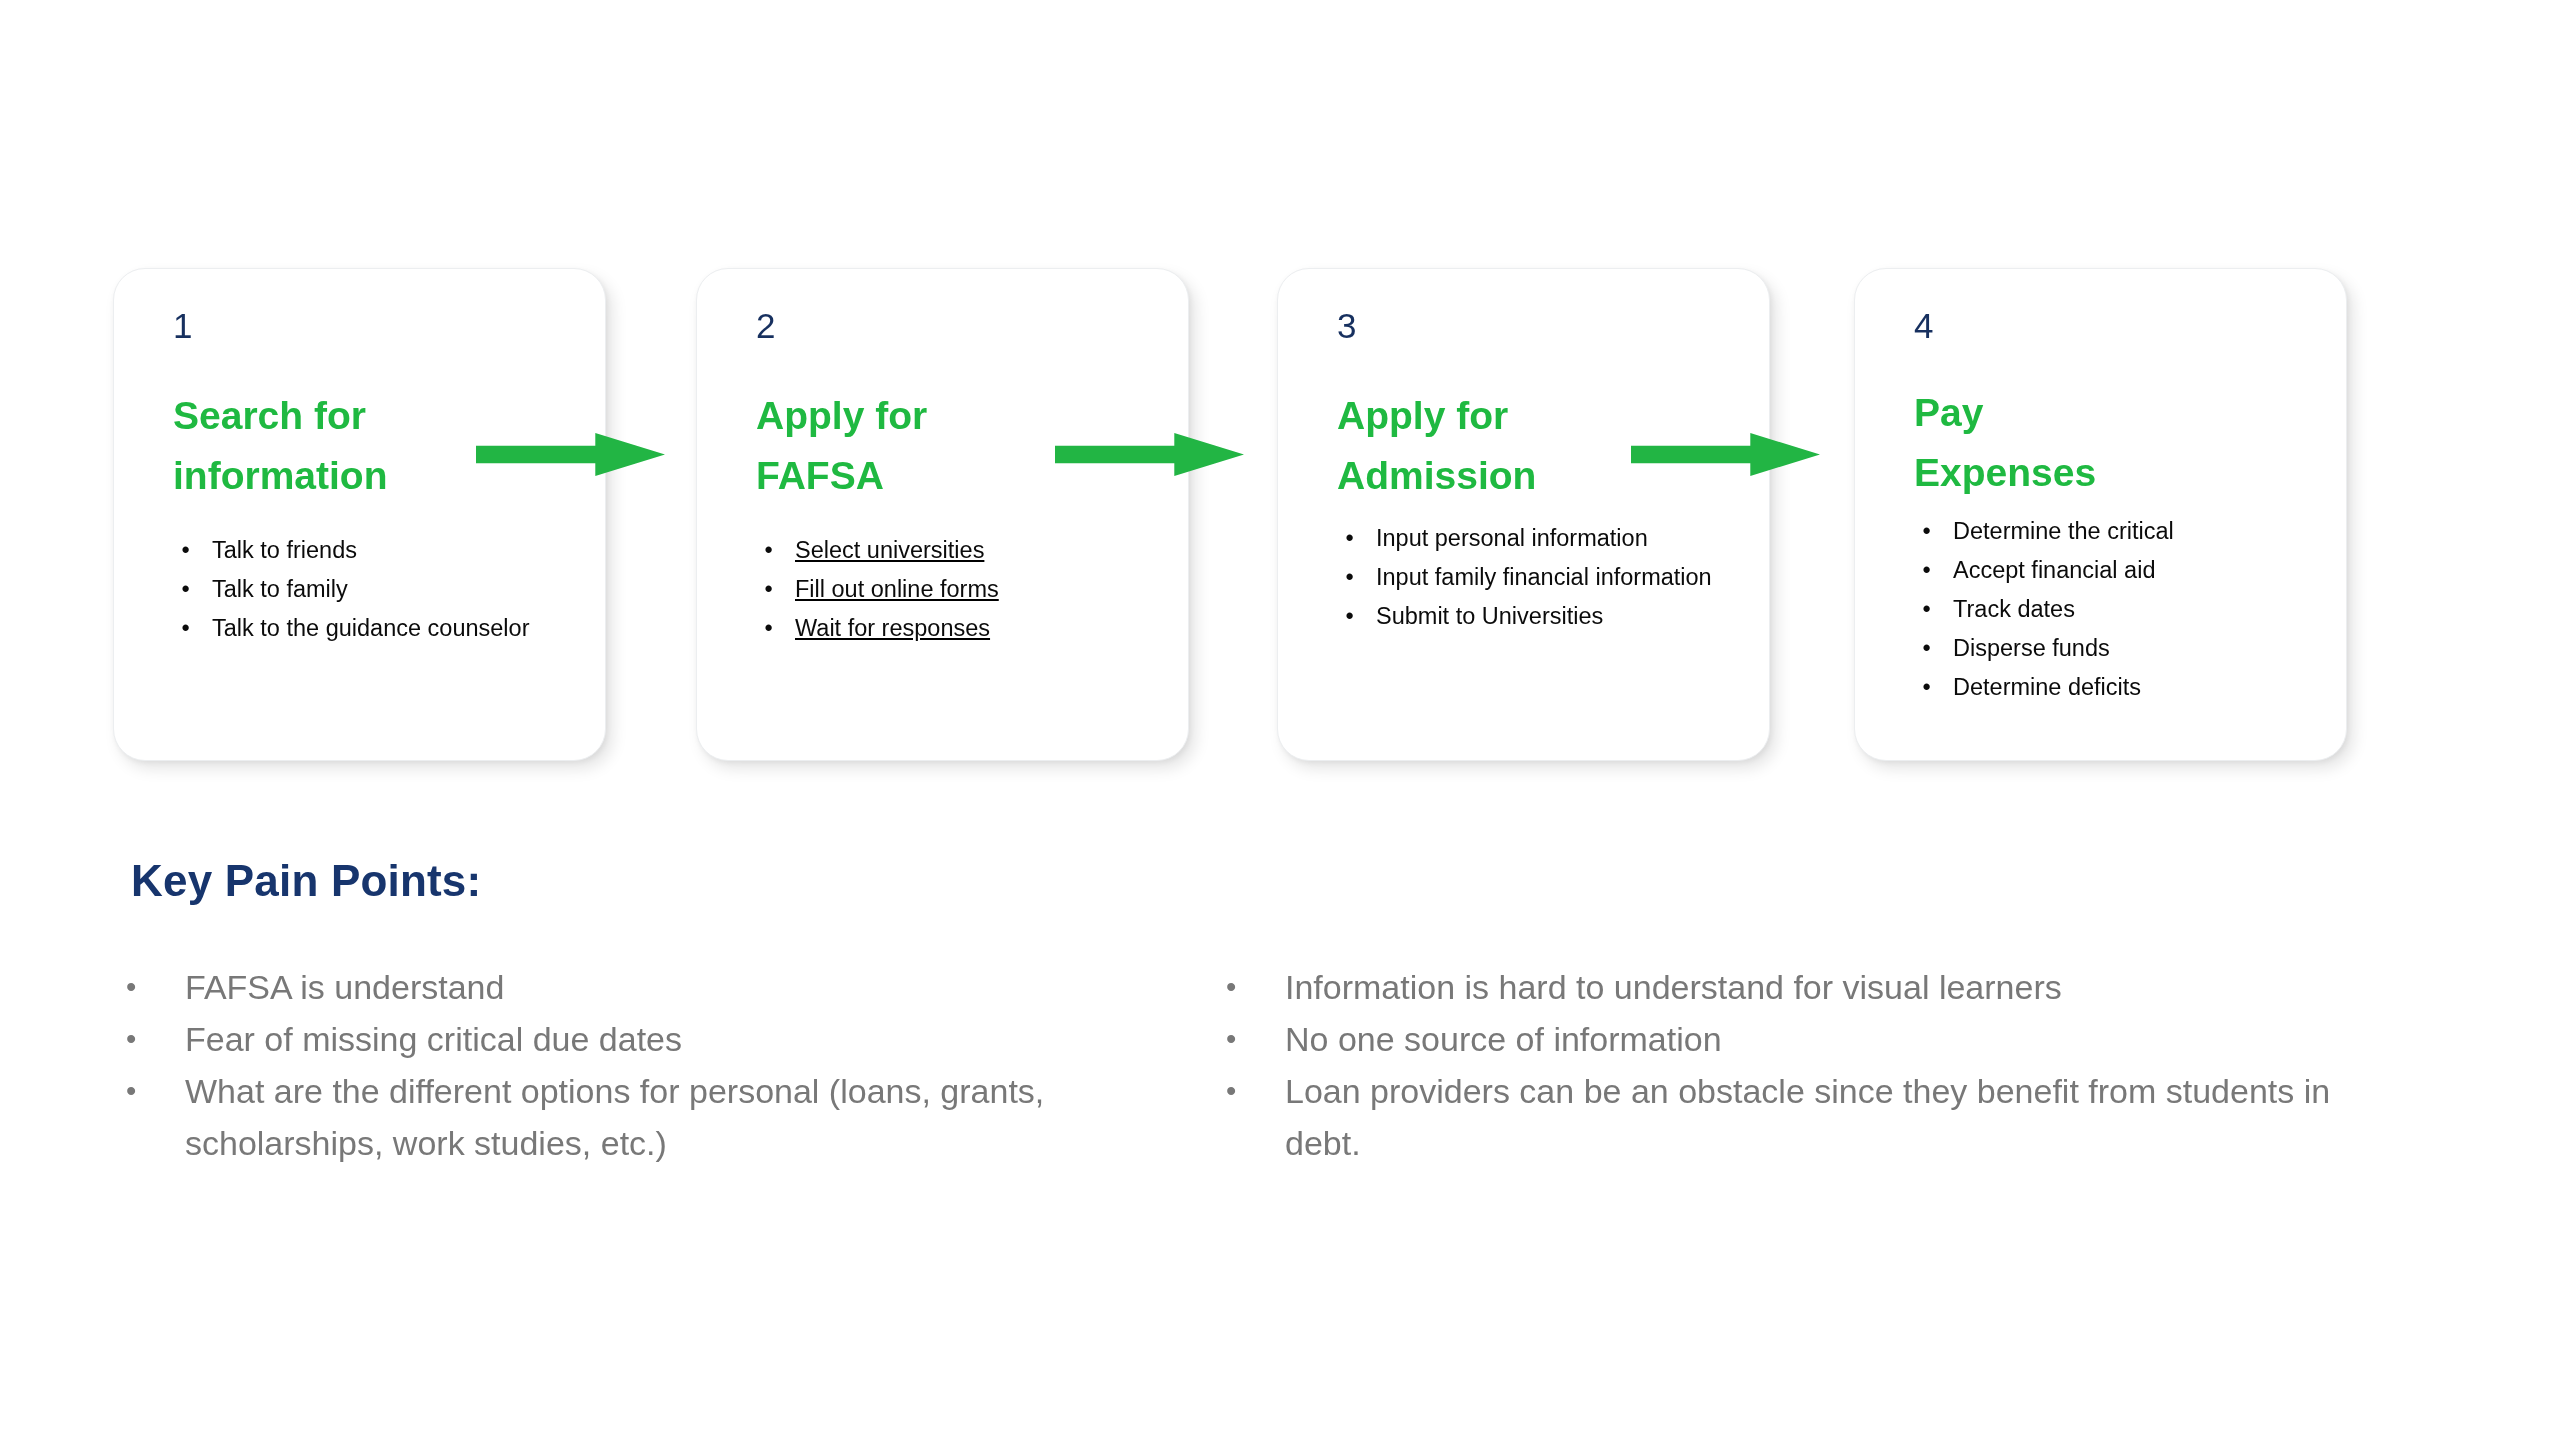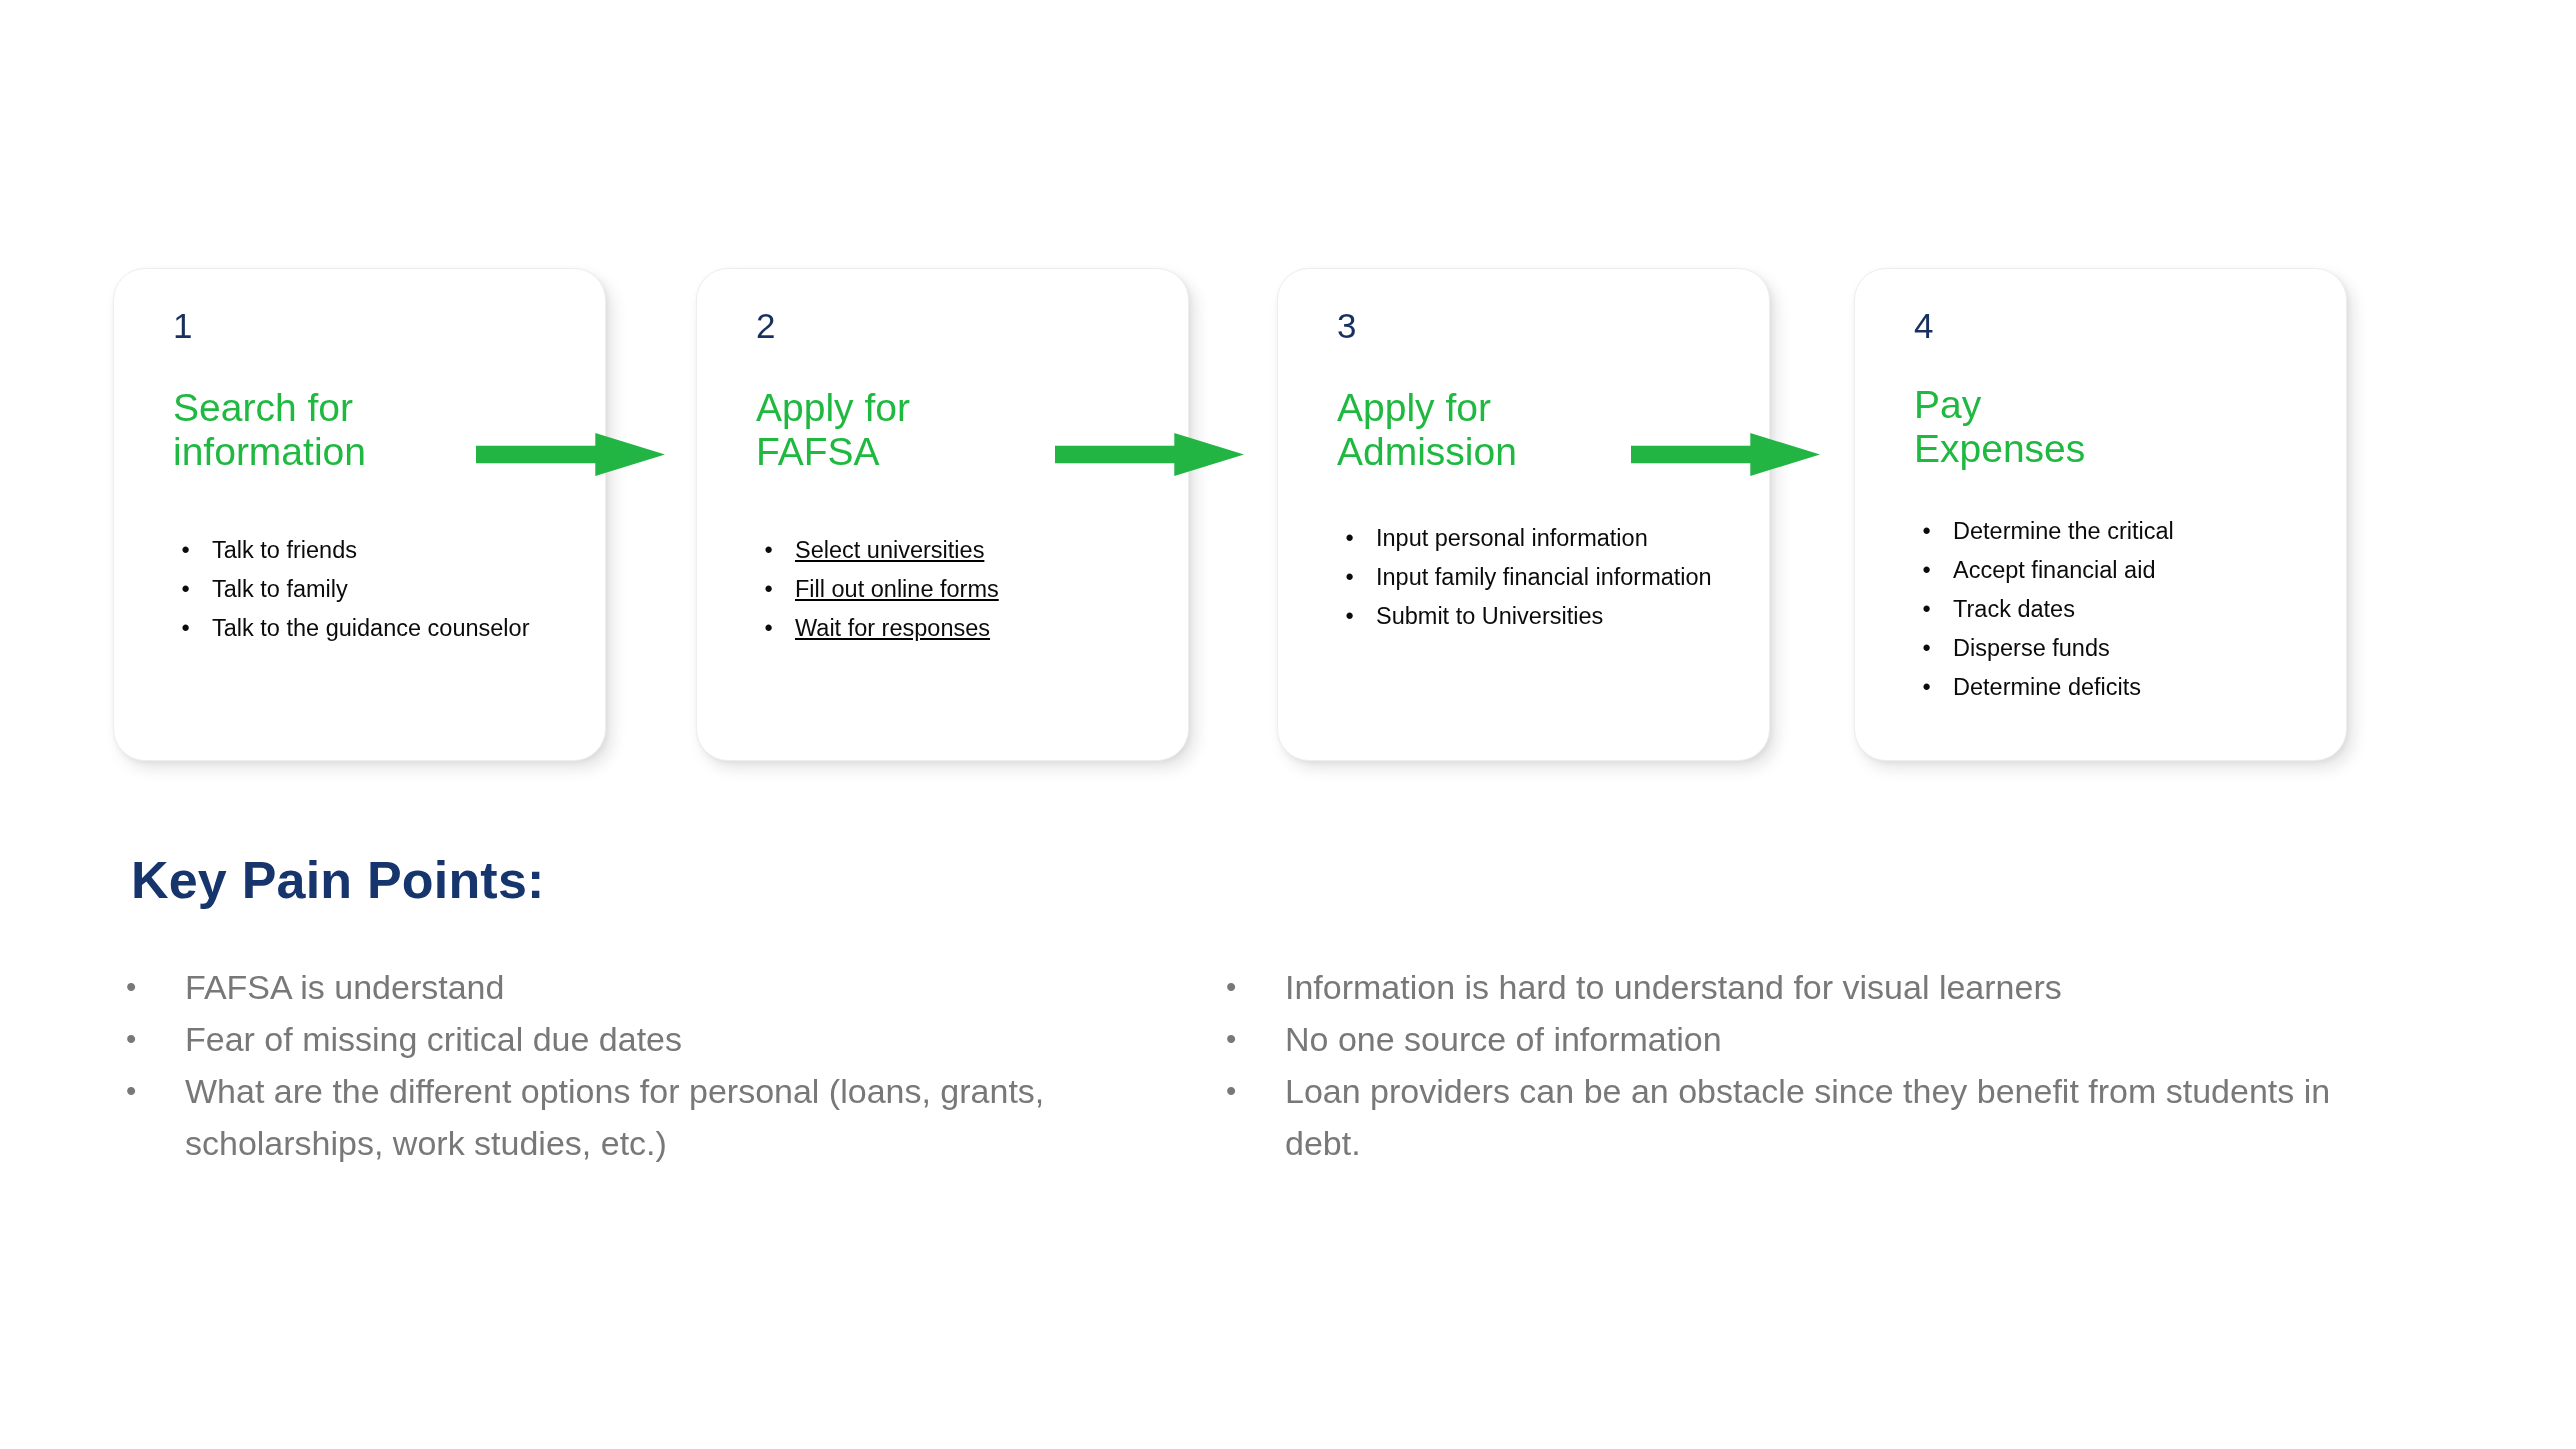"Search for" .step-title { font-weight: 400 -> 700; line-height: 44px -> 60px }
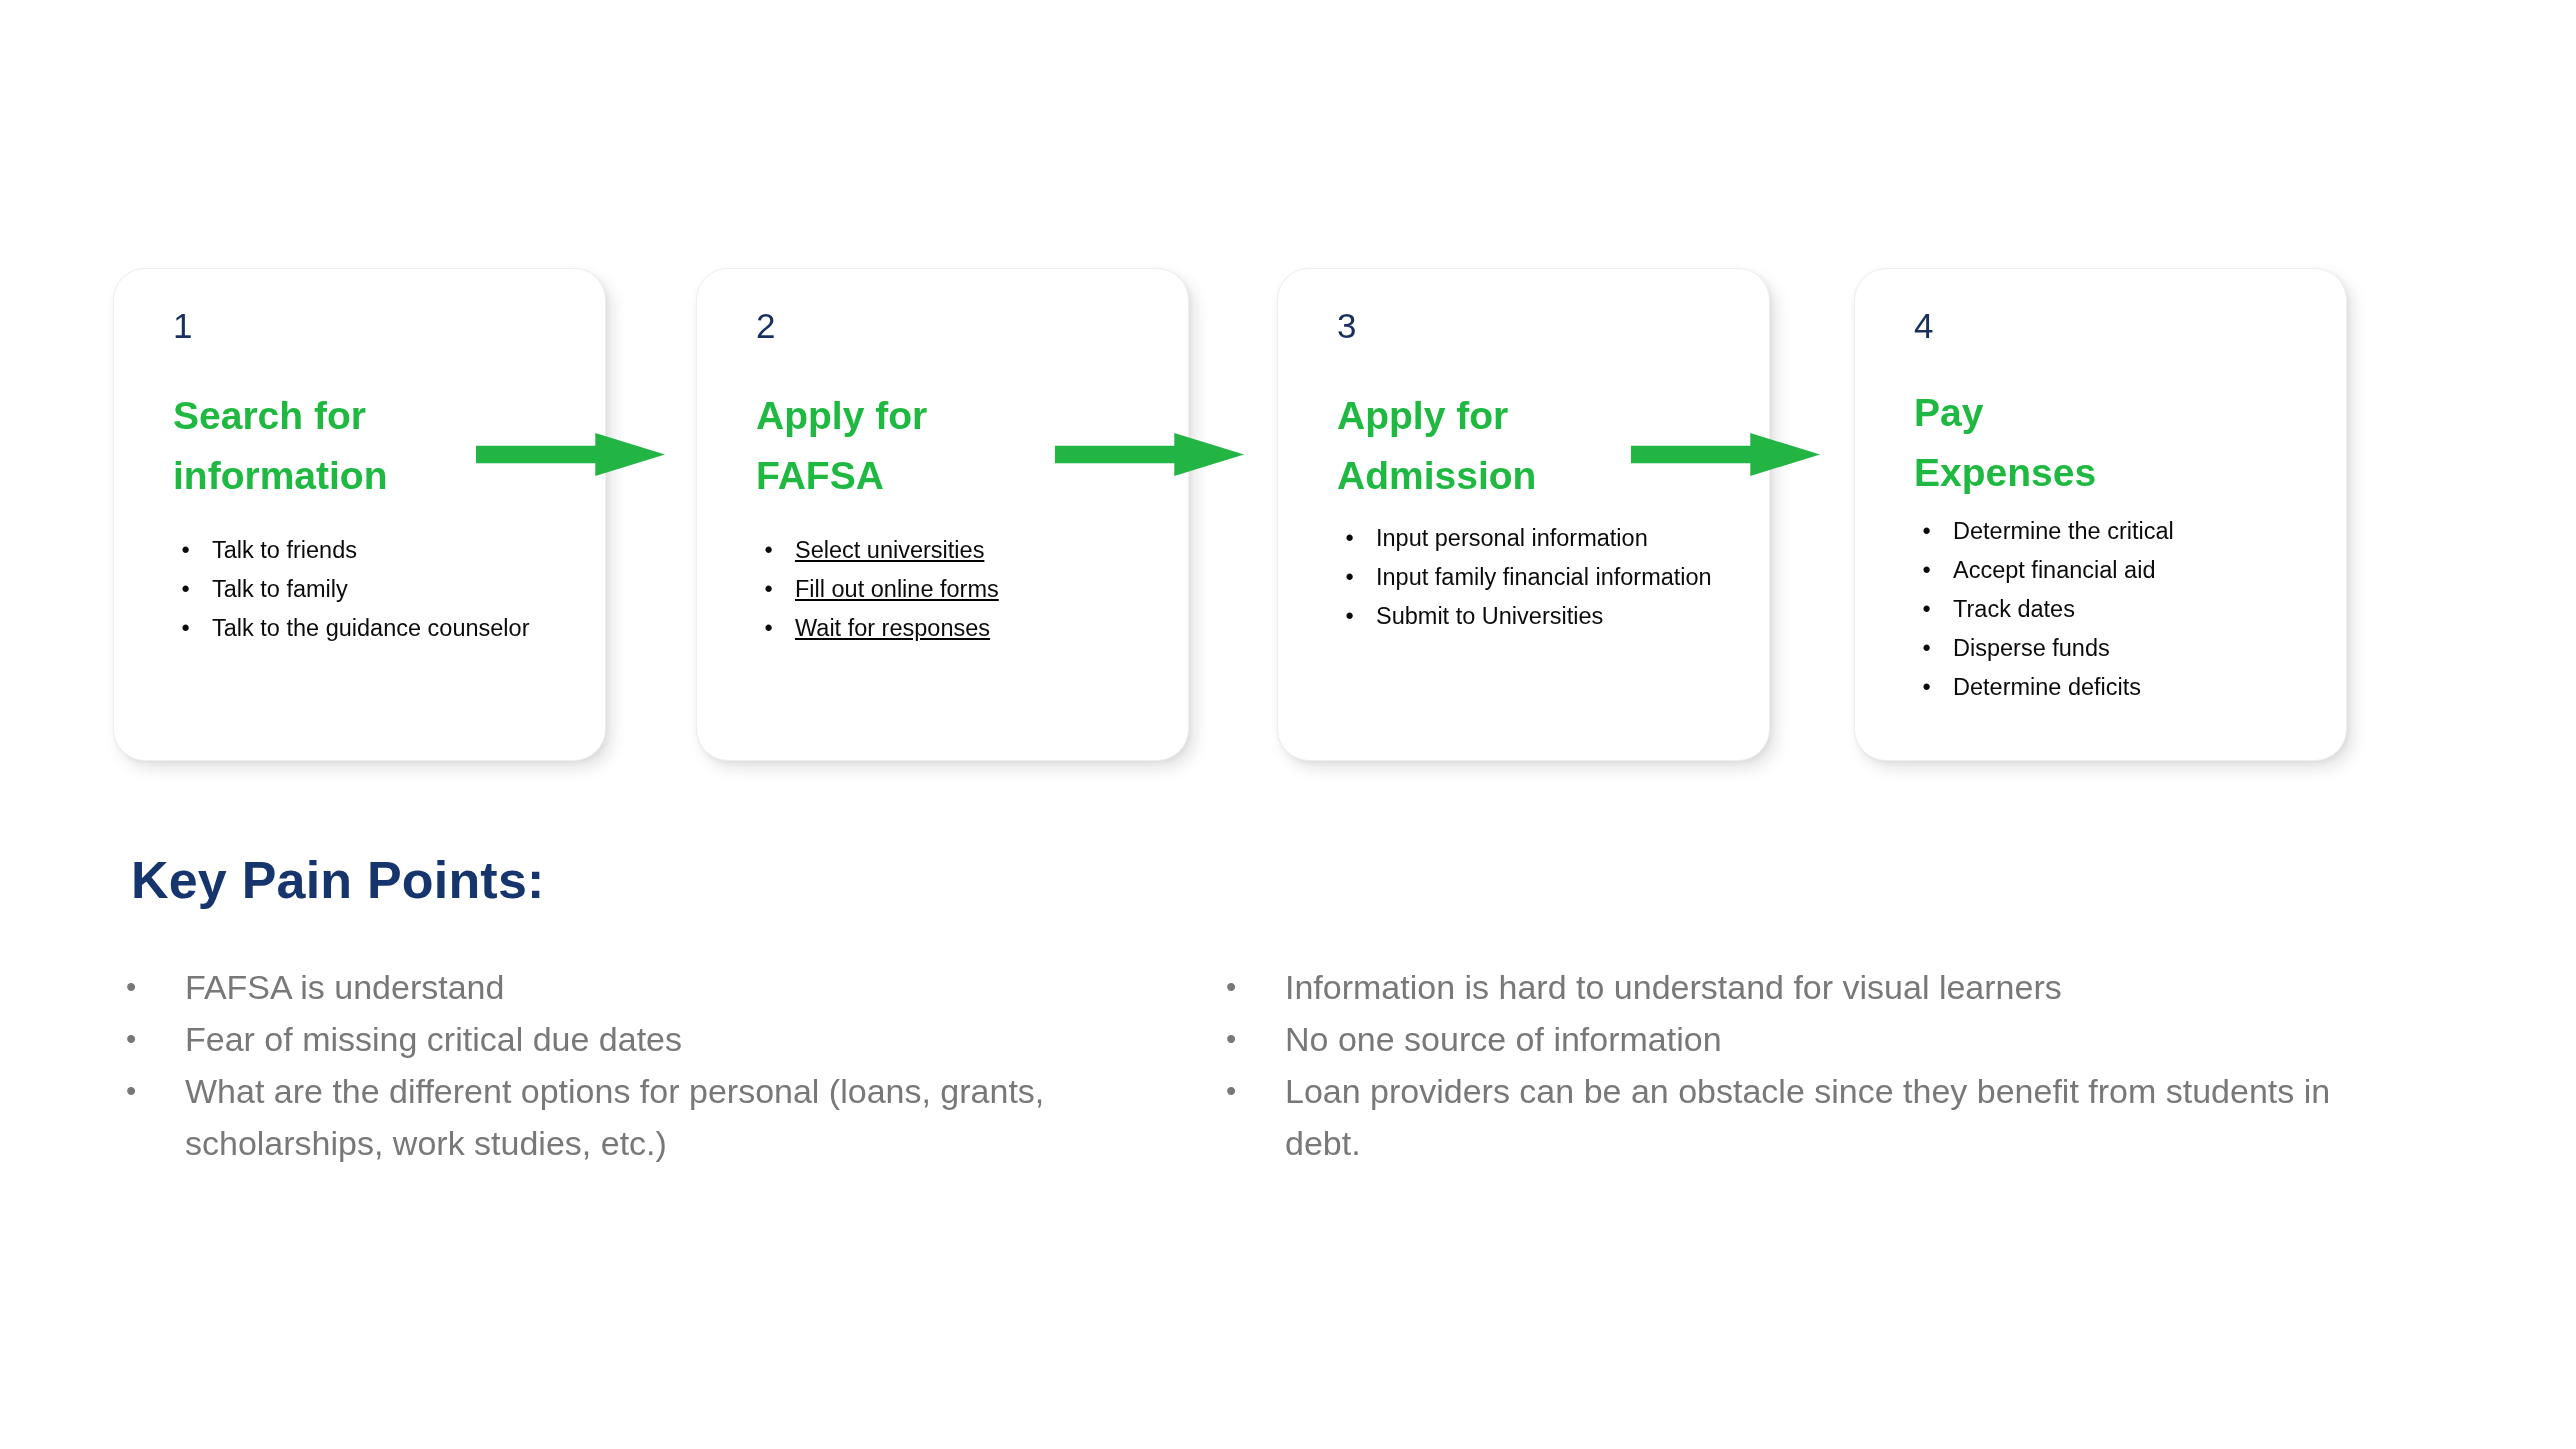"Key Pain Points:" #pain-heading { font-size: 52px -> 44px }
